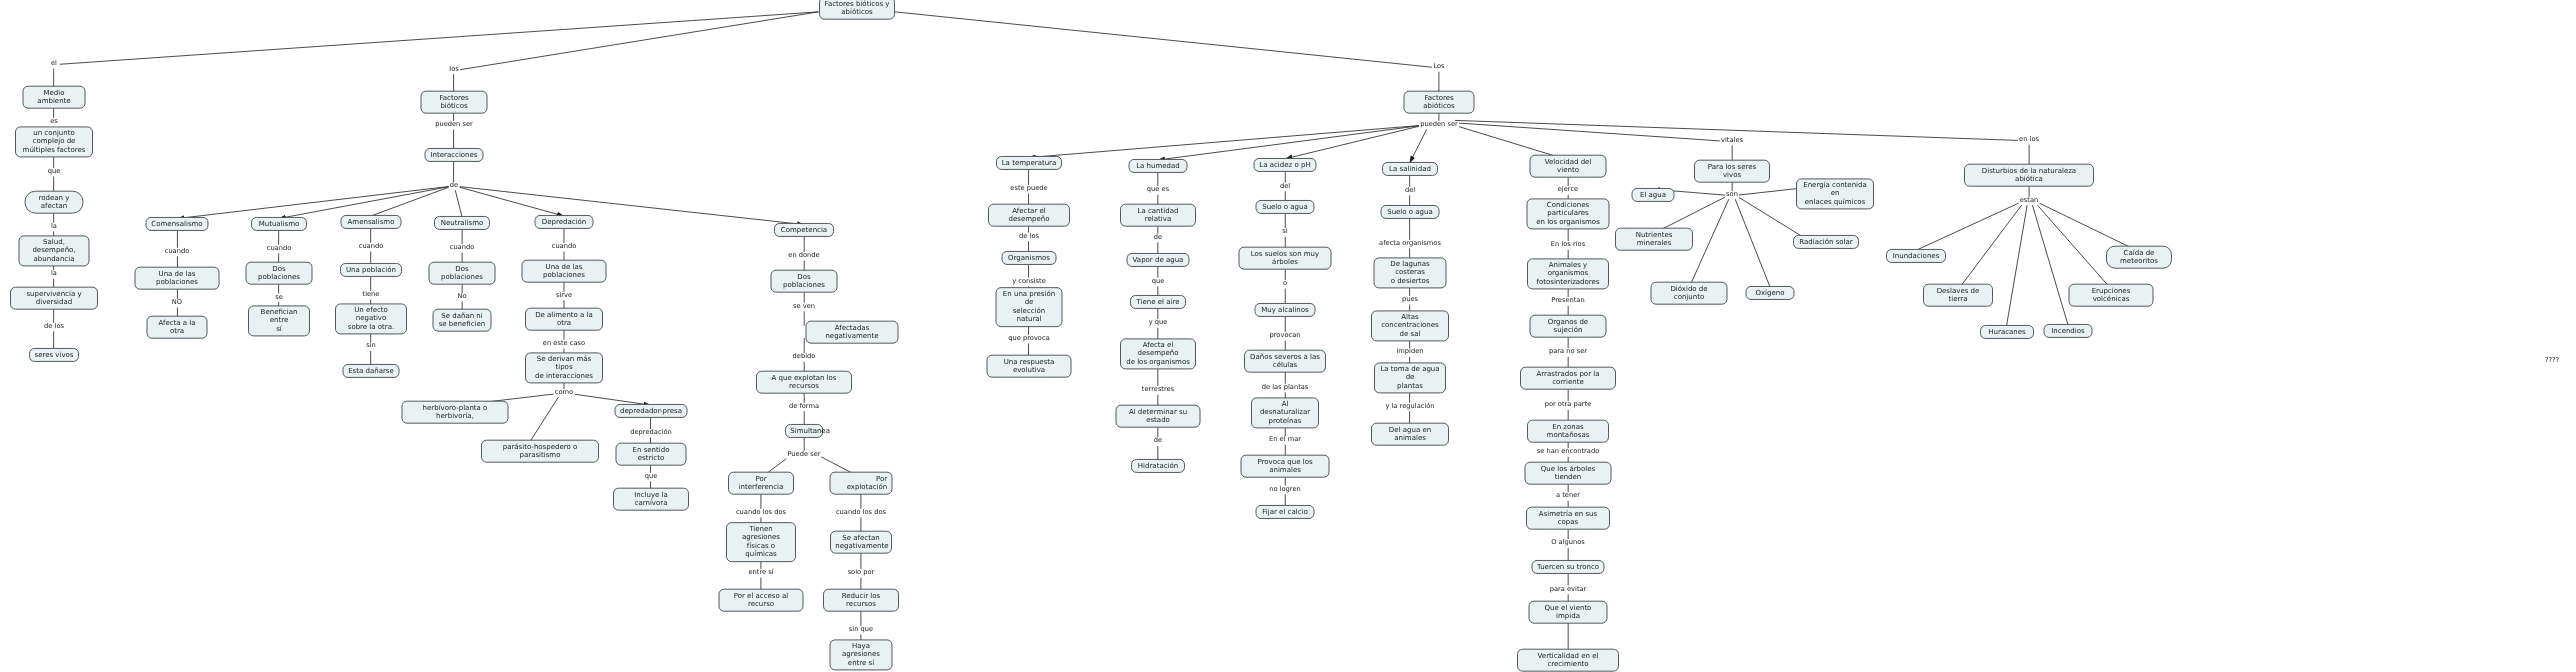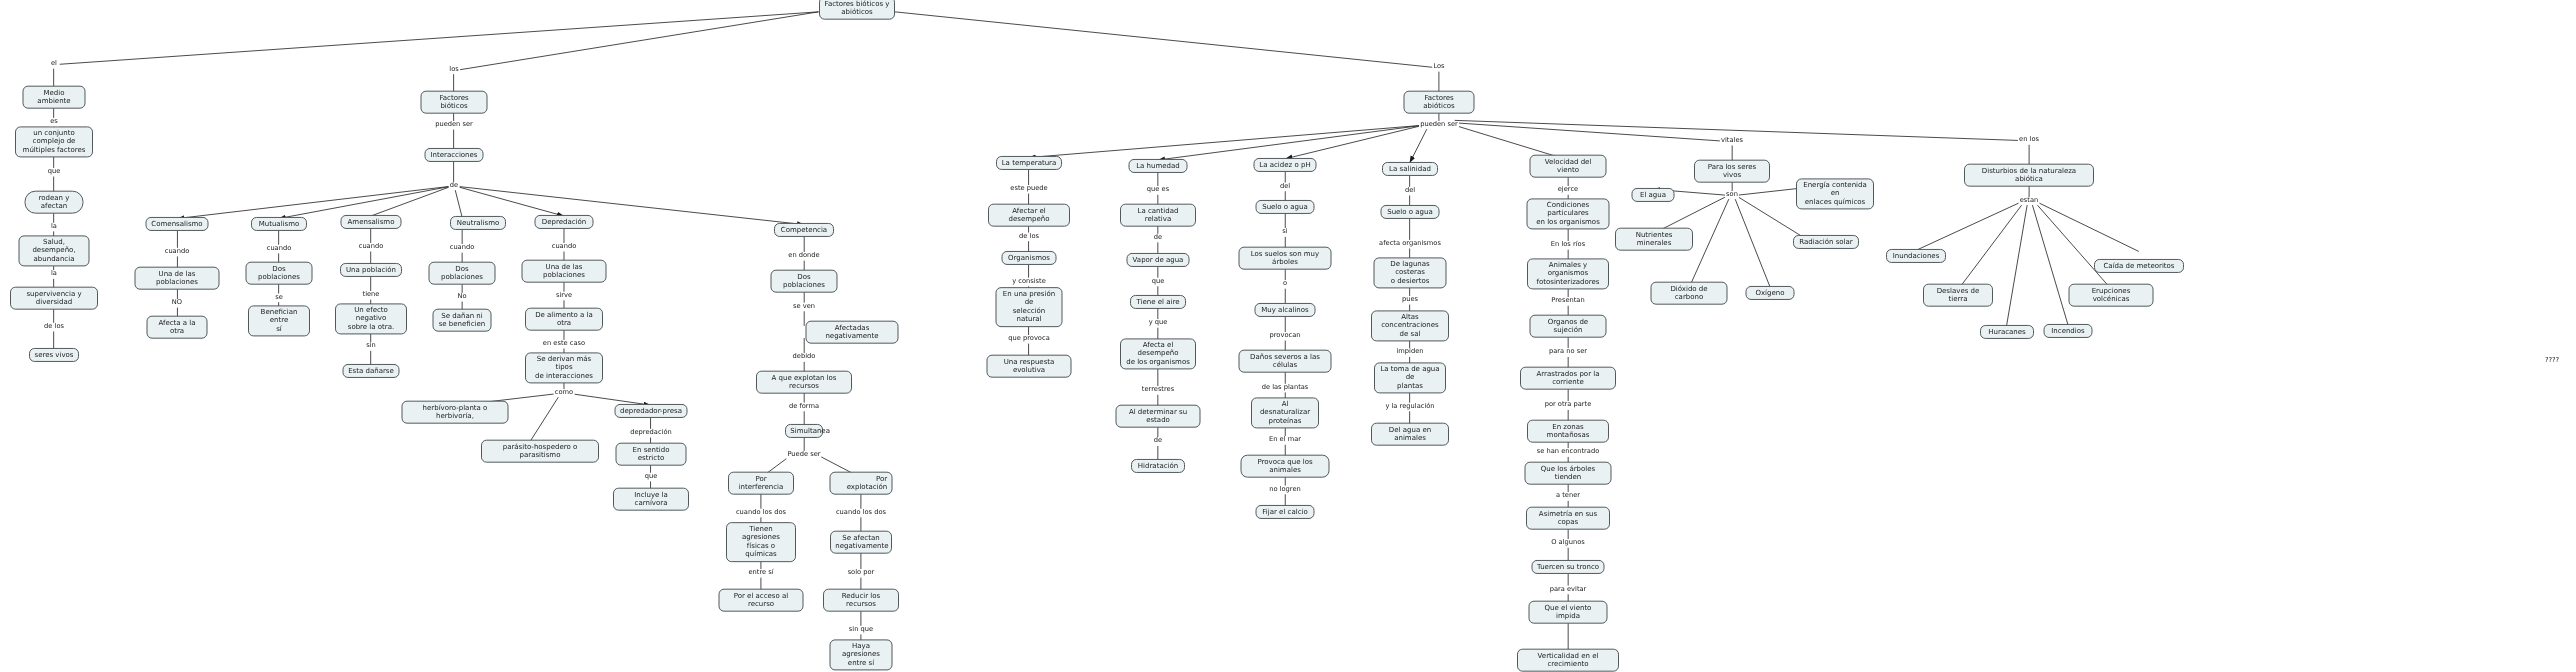"Neutralismo" div.node { margin-left: 16px -> none }
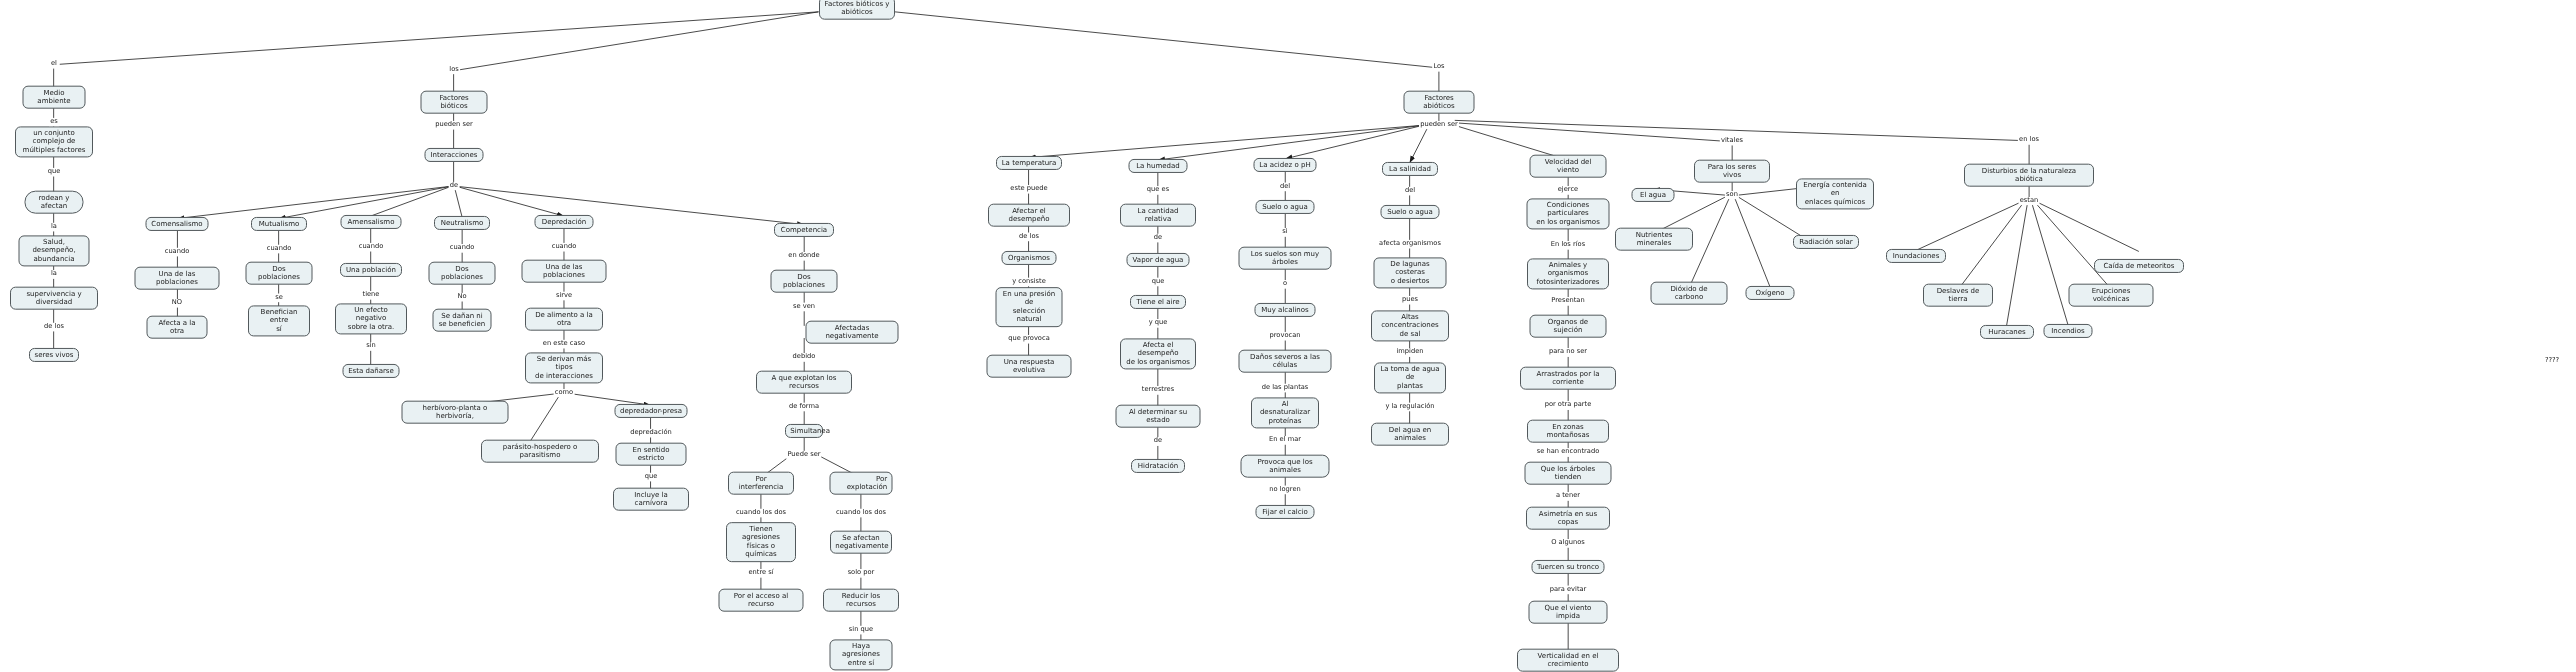"Caída de meteoritos" div.node { border-radius: none -> 9px; top: 266px -> 257px; width: 90px -> 66px }
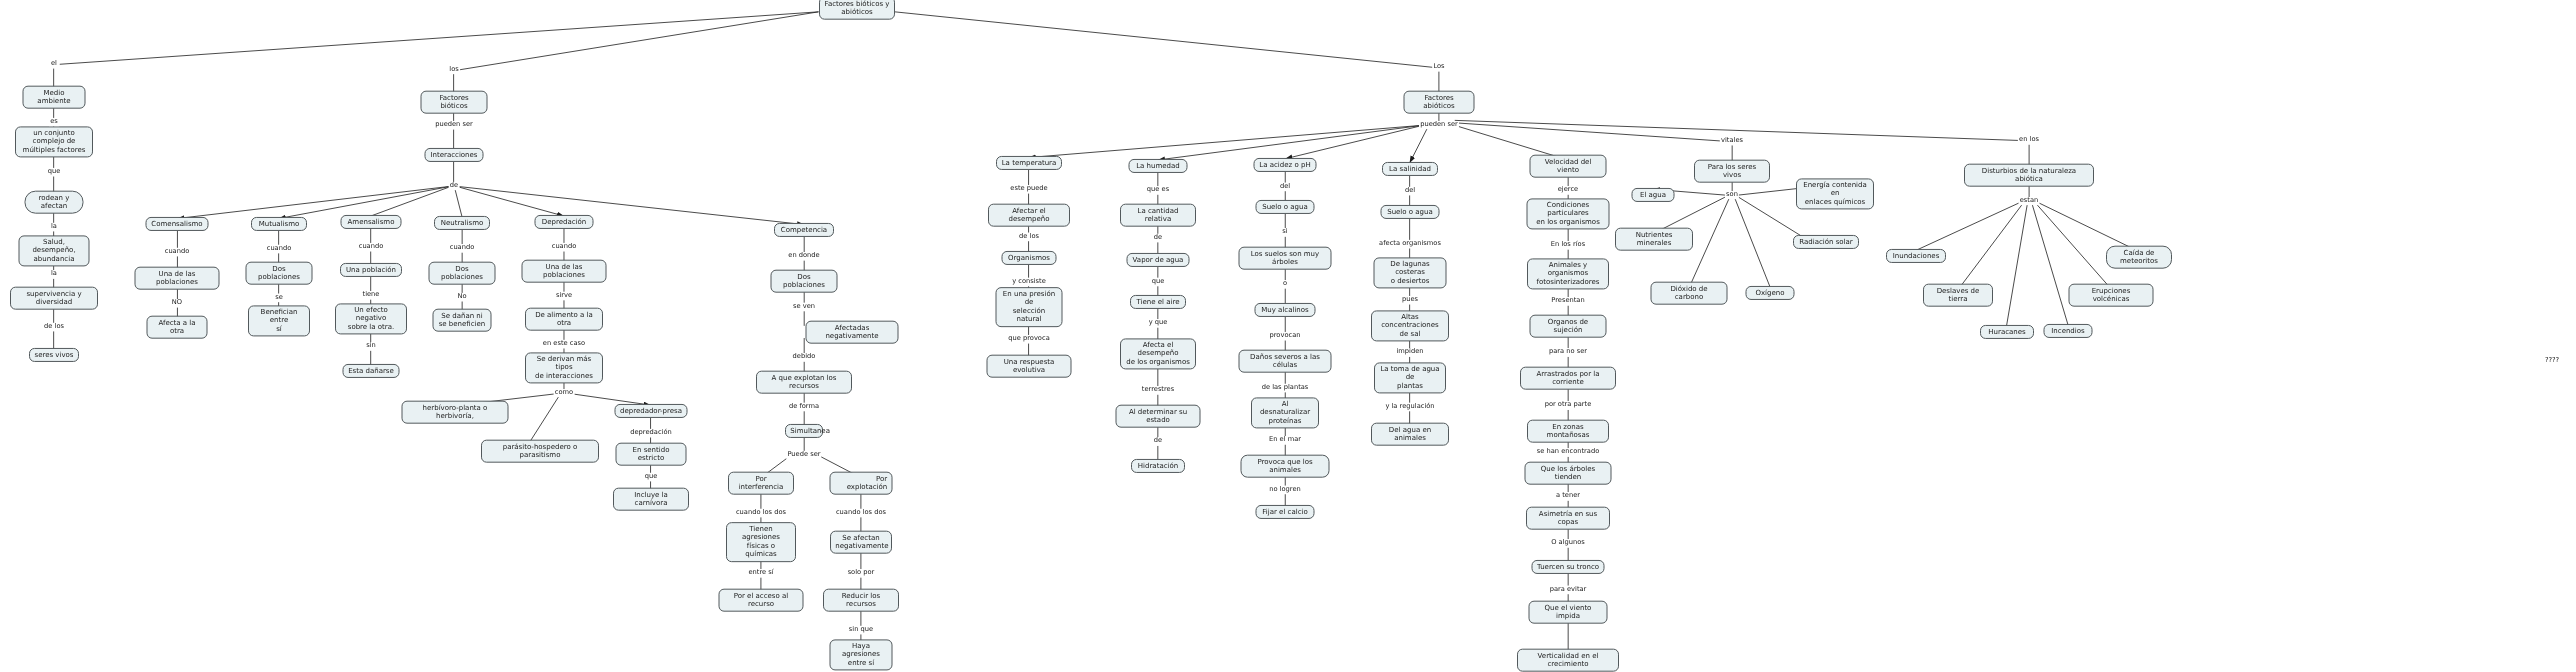"Dióxido de carbono" div.node { text: carbono -> conjunto }
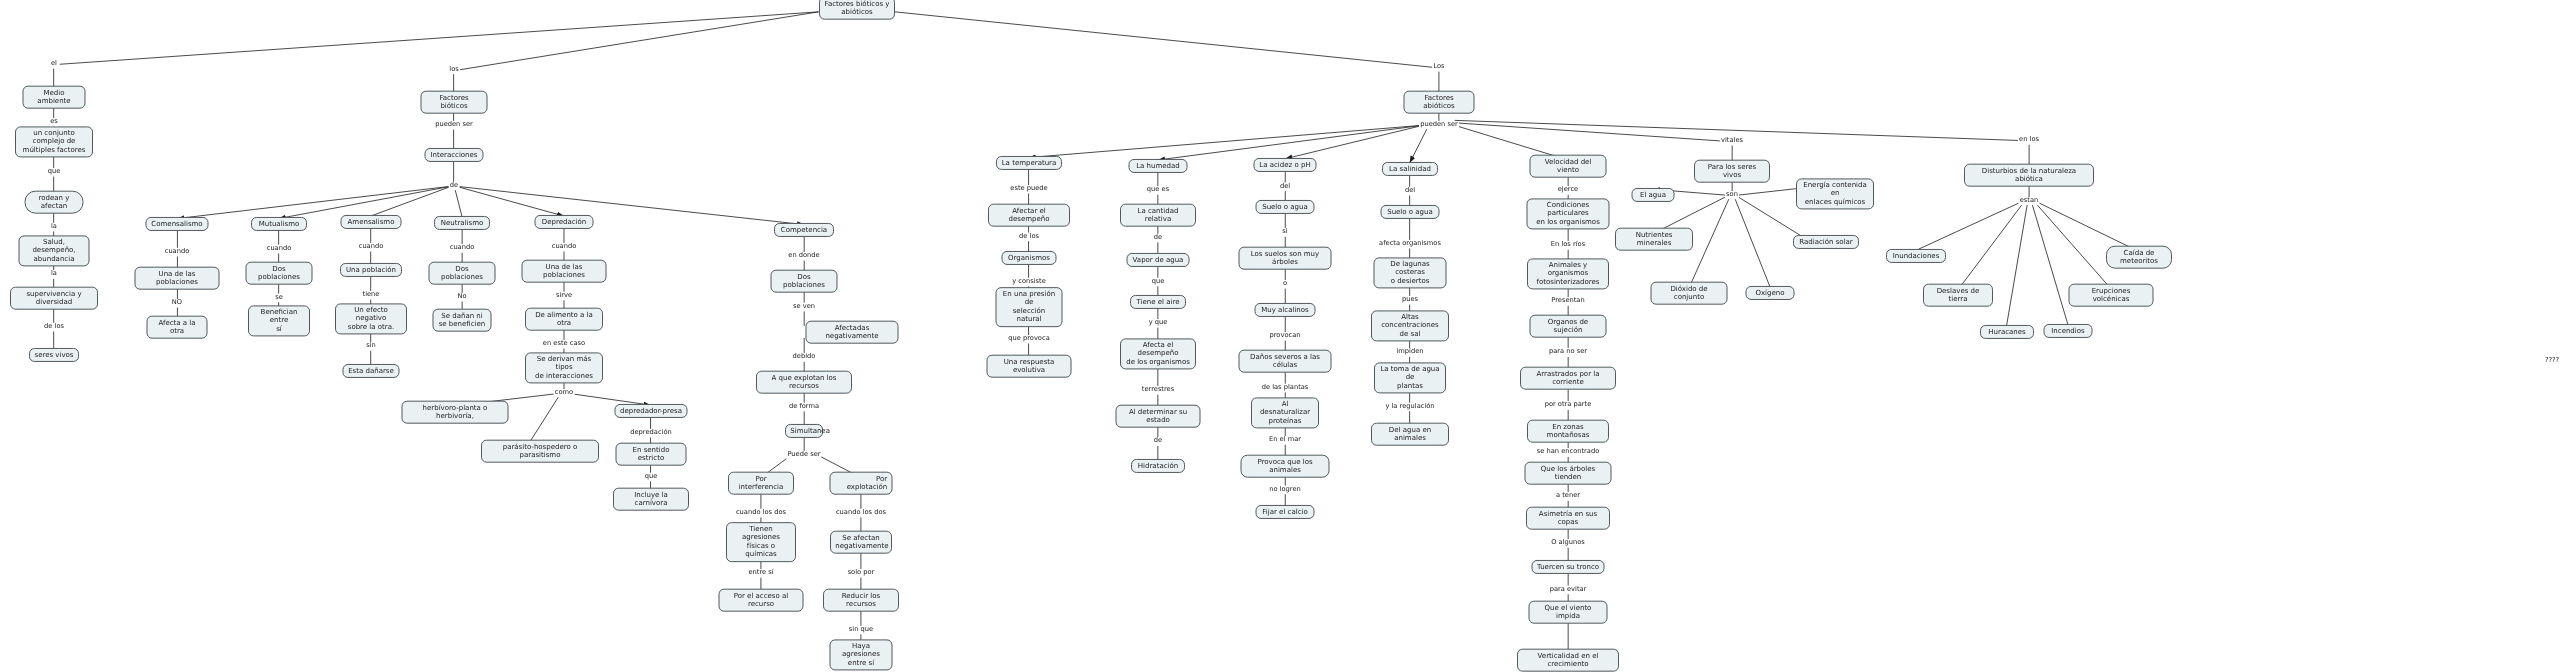"Daños severos a las" div.node { width: 93px -> 82px }
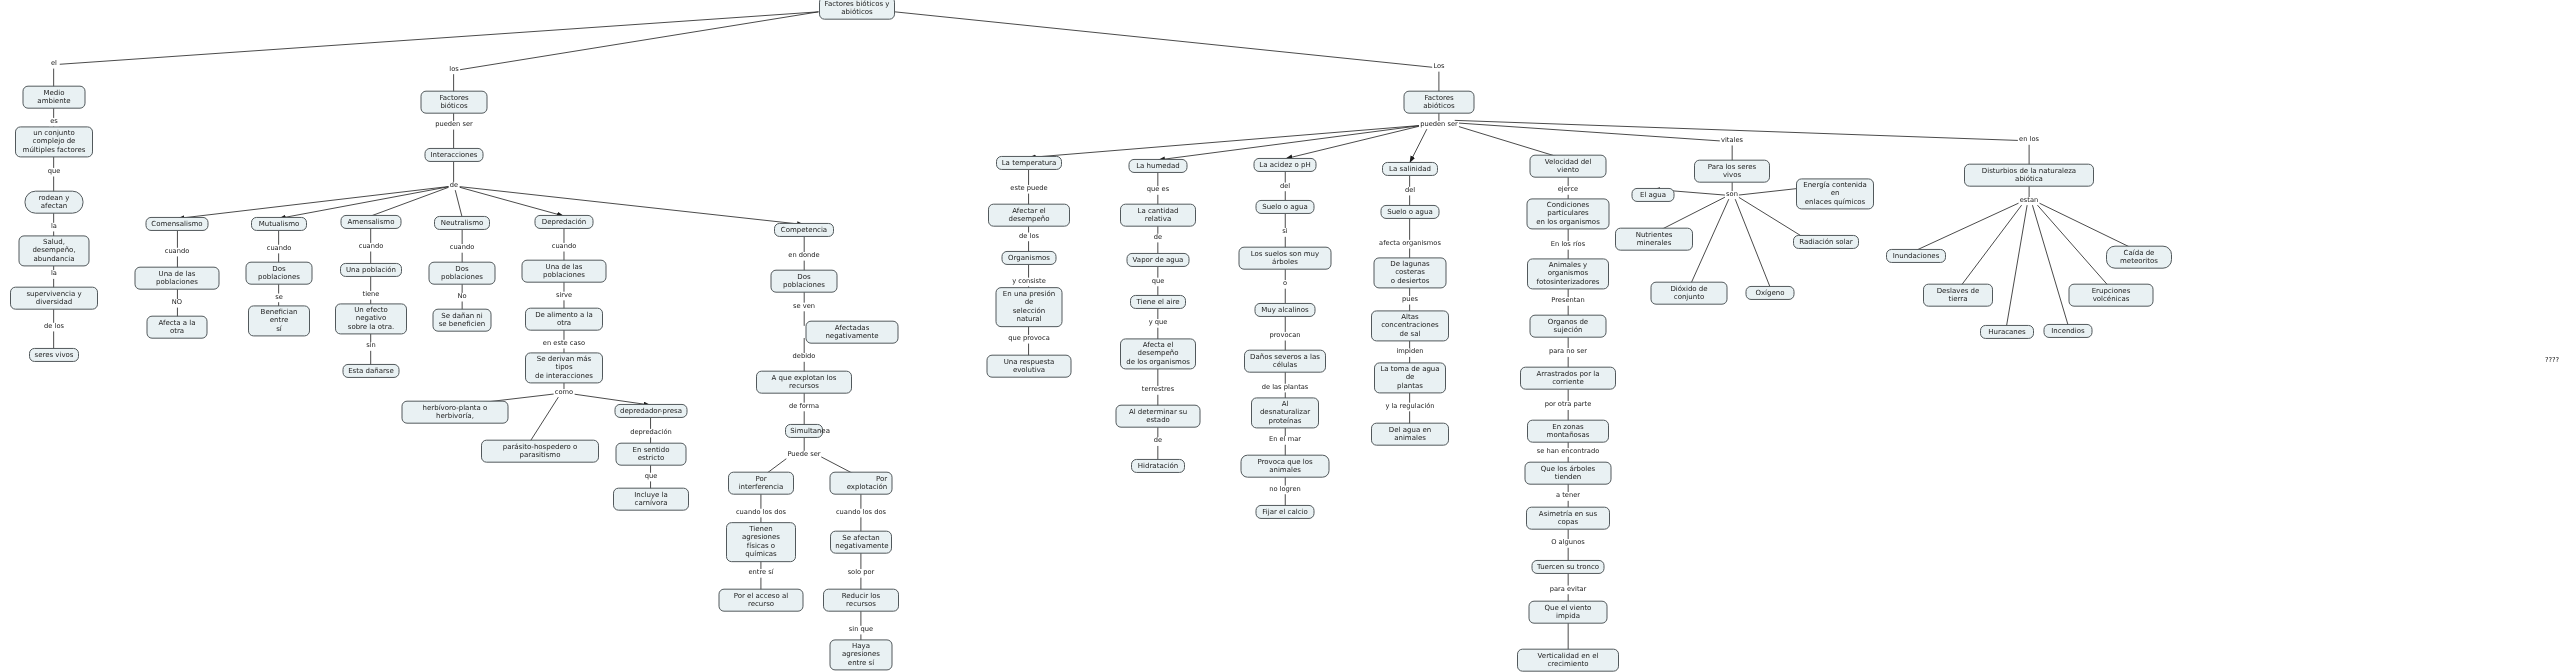"Provoca que los animales" div.node { border-radius: 7px -> none }
